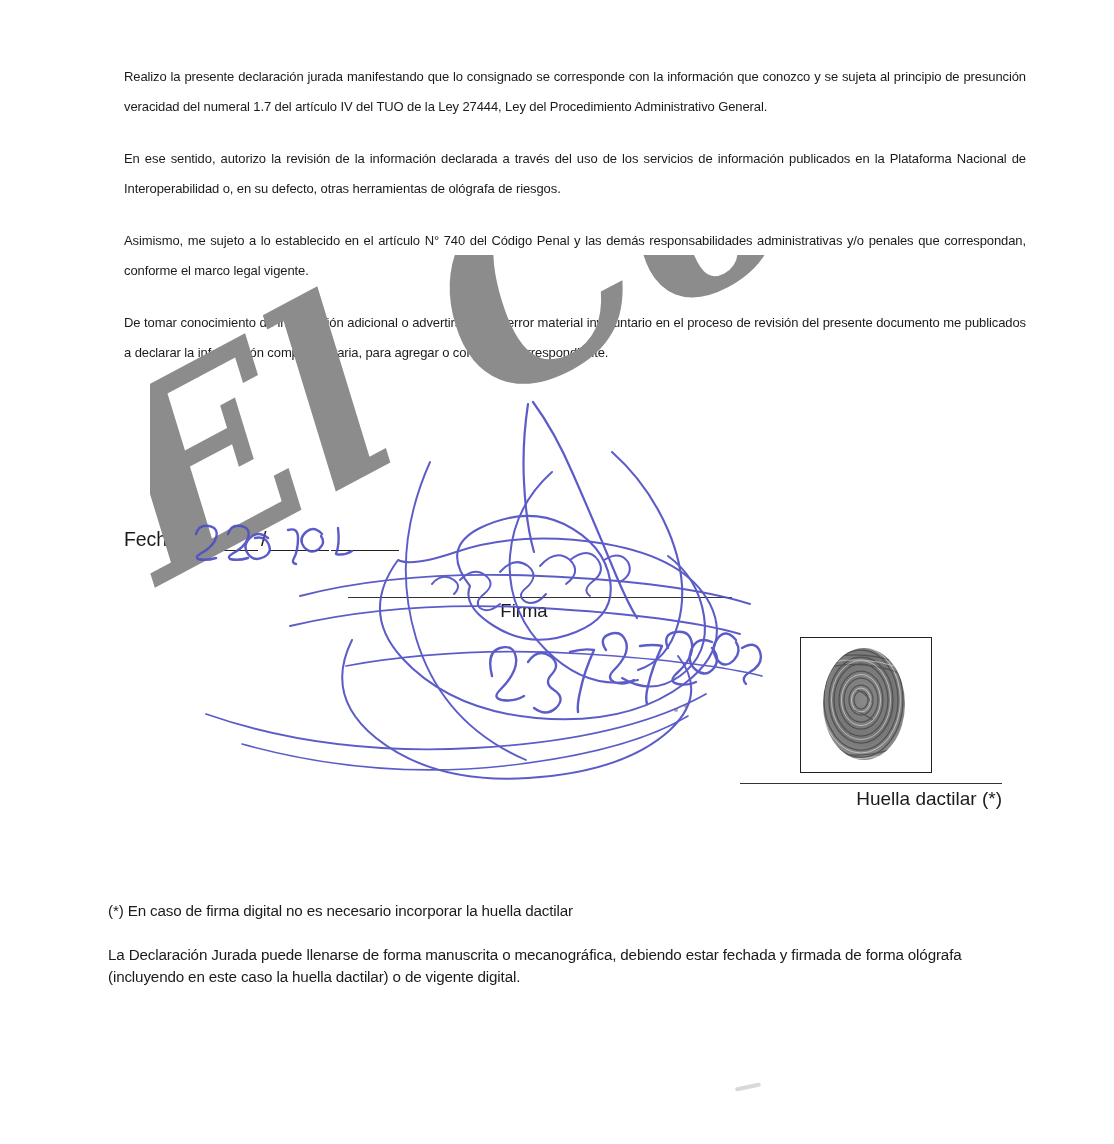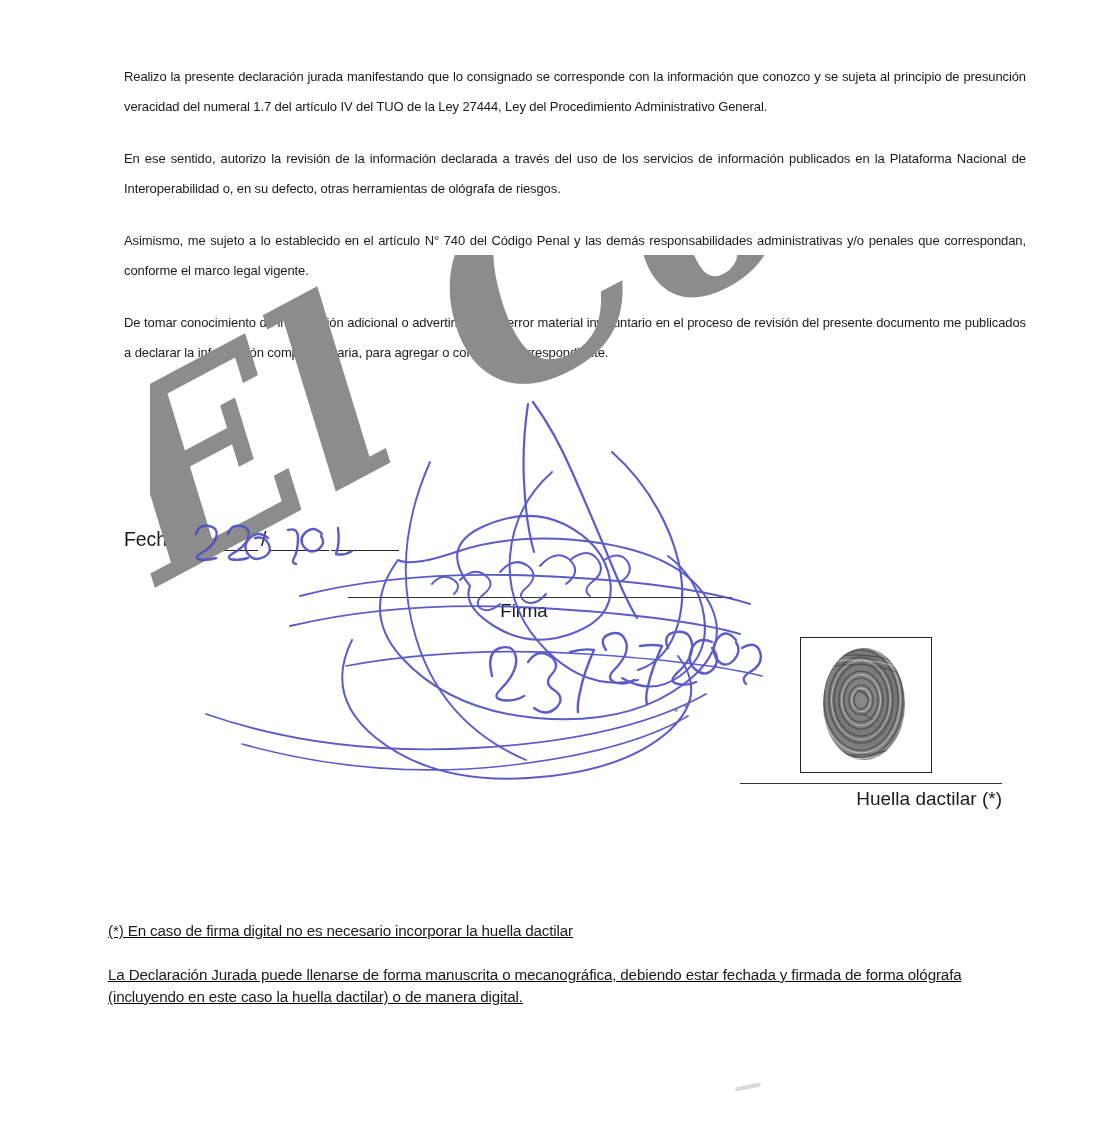"(*) En caso de firma" .footnotes { text-decoration: underline -> none; top: 920px -> 900px }
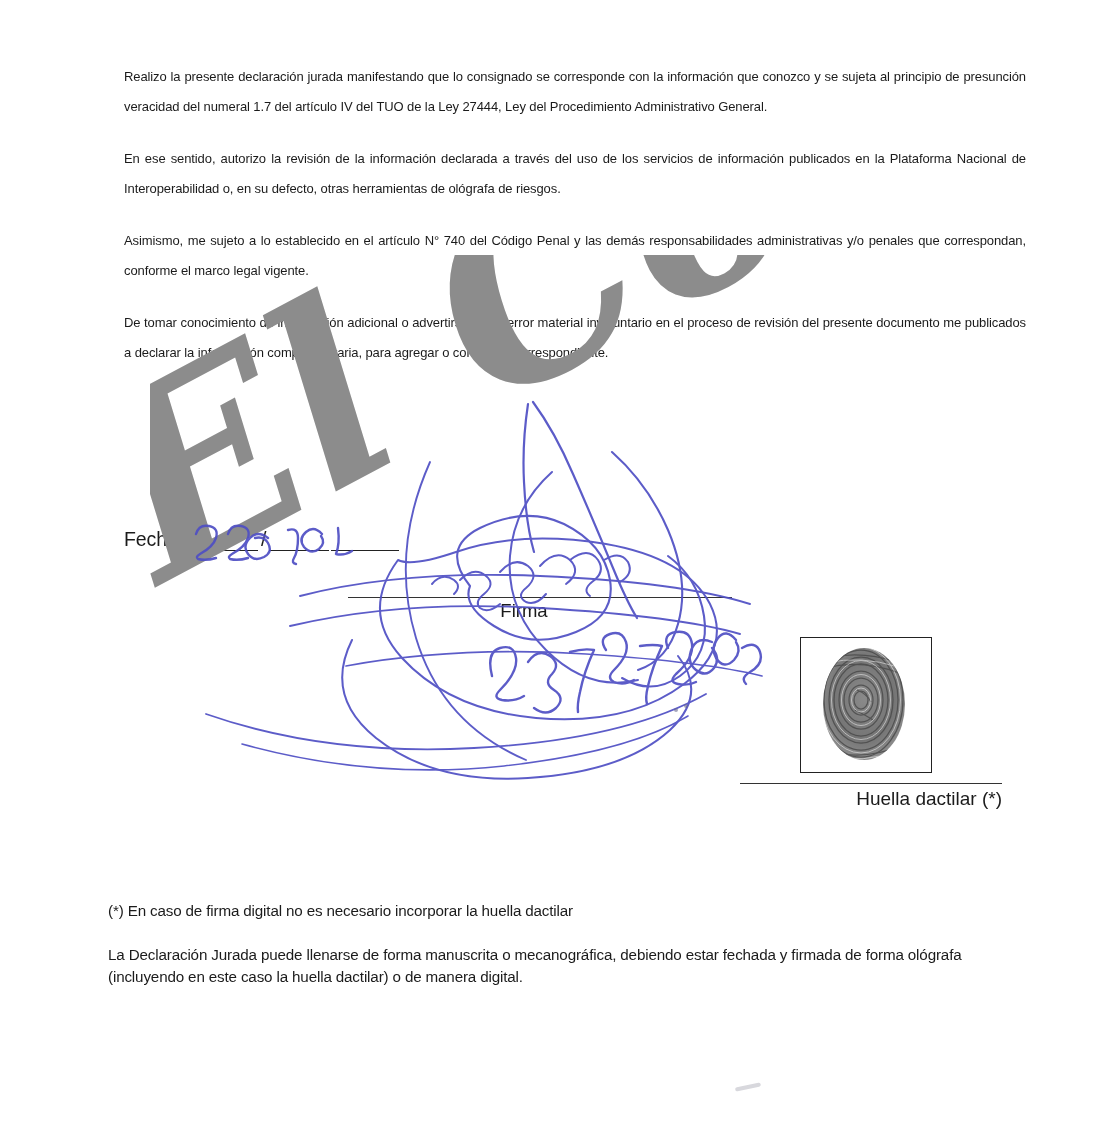"La Declaración Jurada puede llenarse" p.note { text: manera -> vigente }
